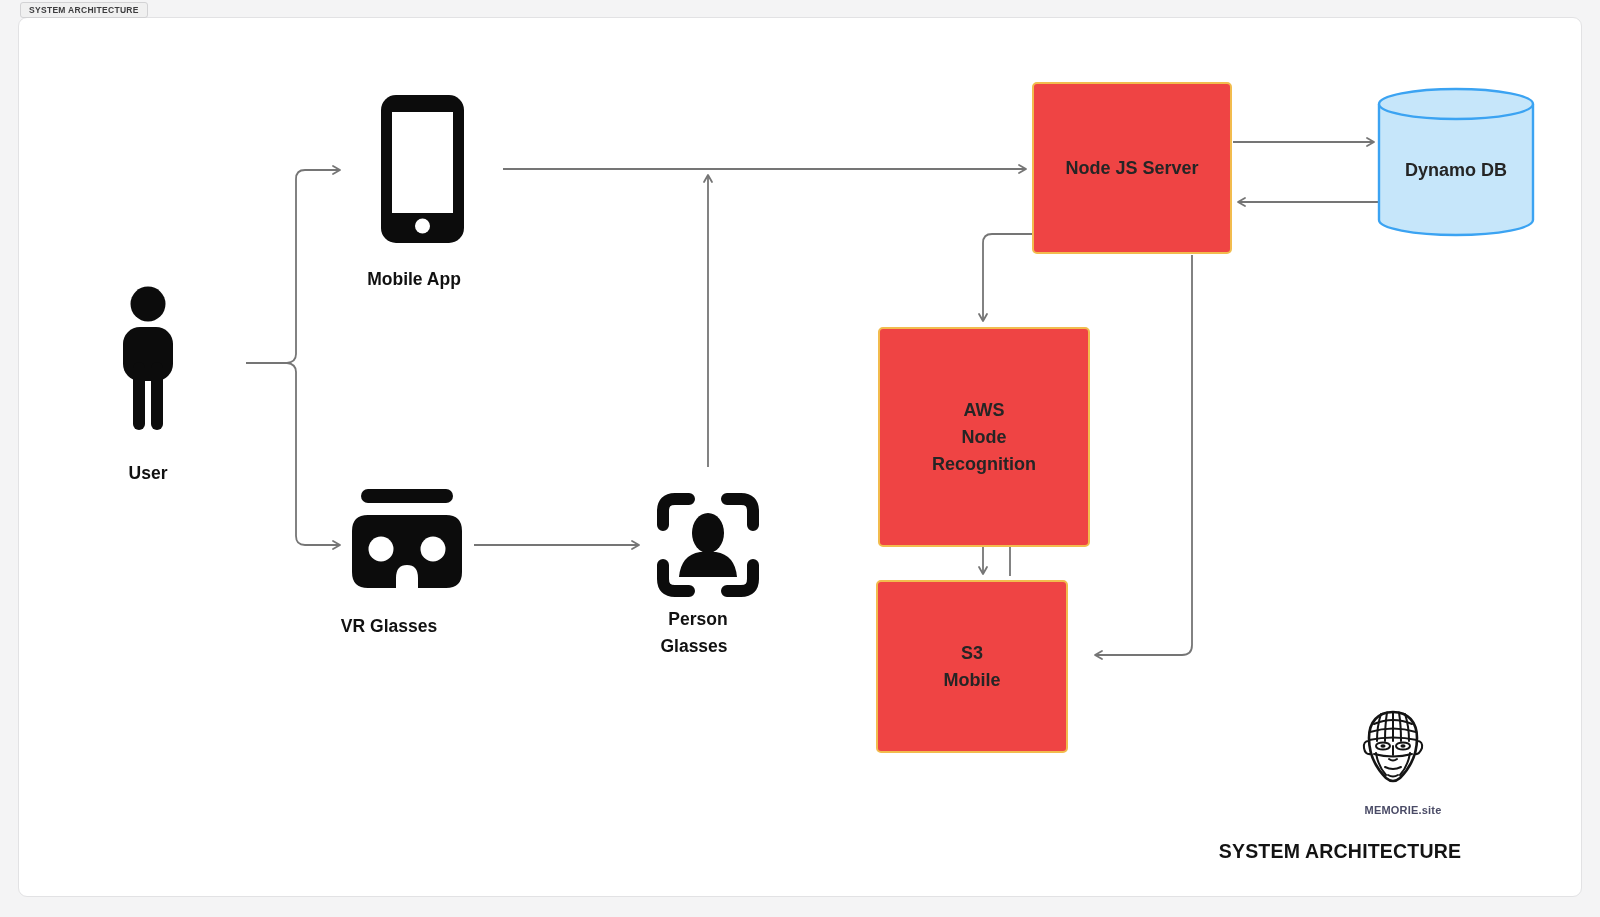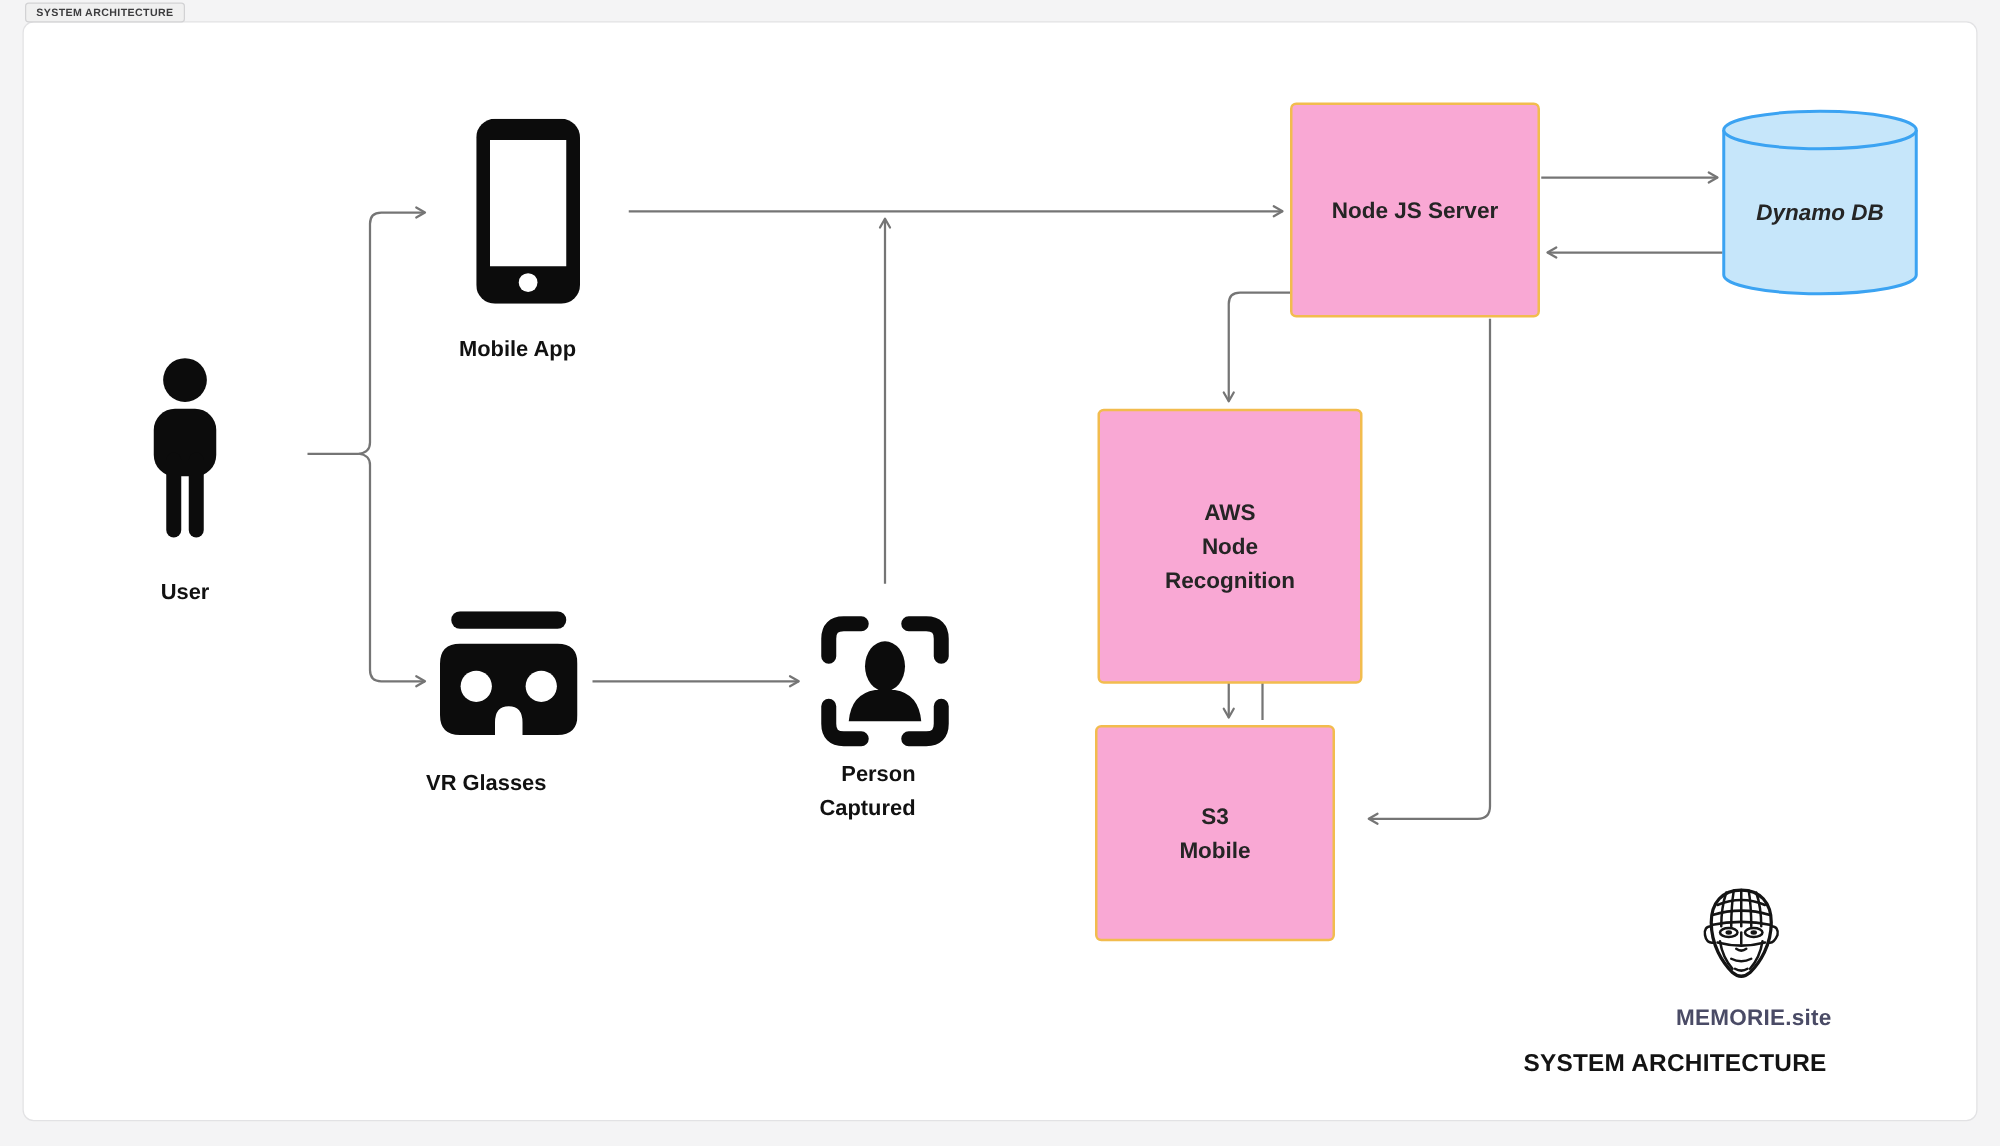"Node JS Server" .ybox { background: #f9a8d4 -> #ef4444 }
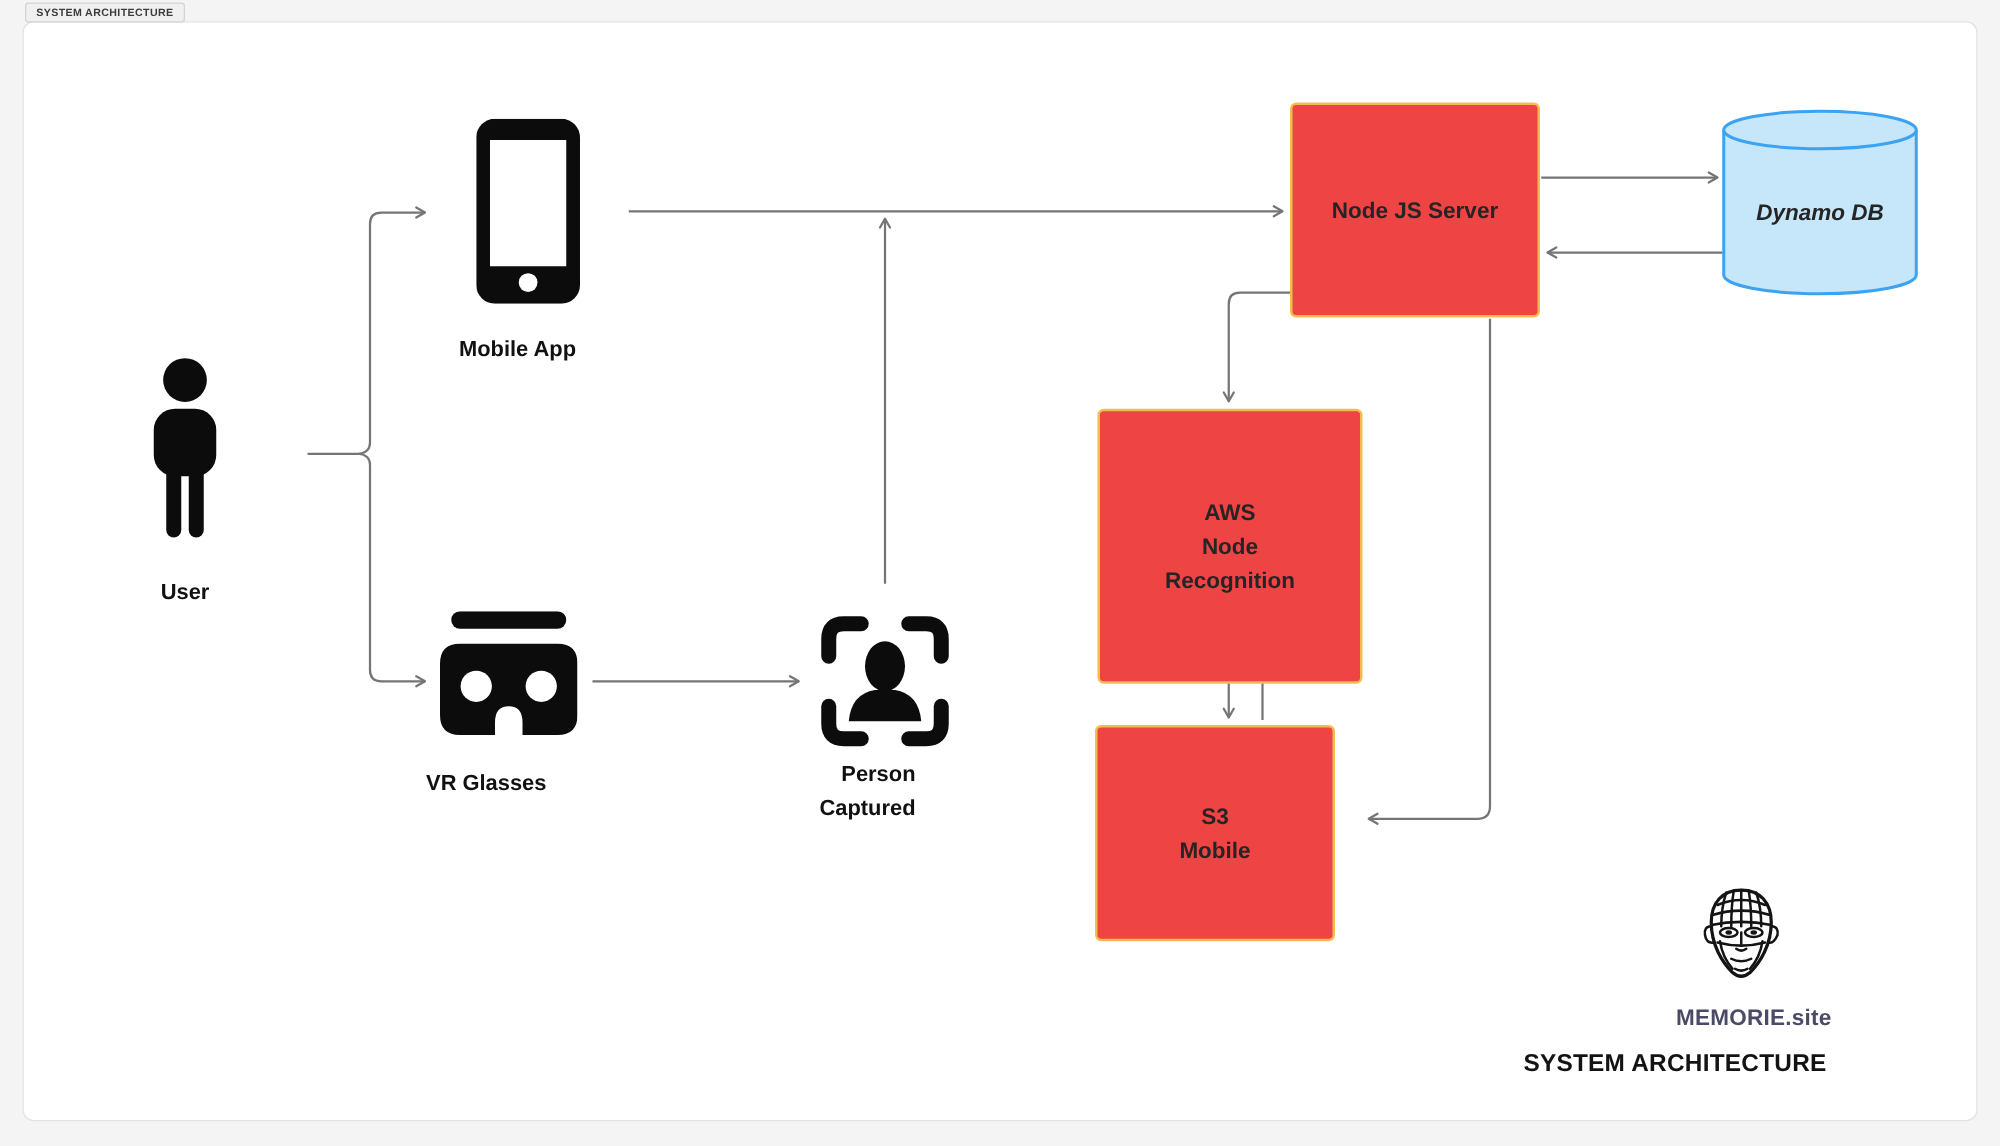"Dynamo DB" .cyl-label { font-style: italic -> none }
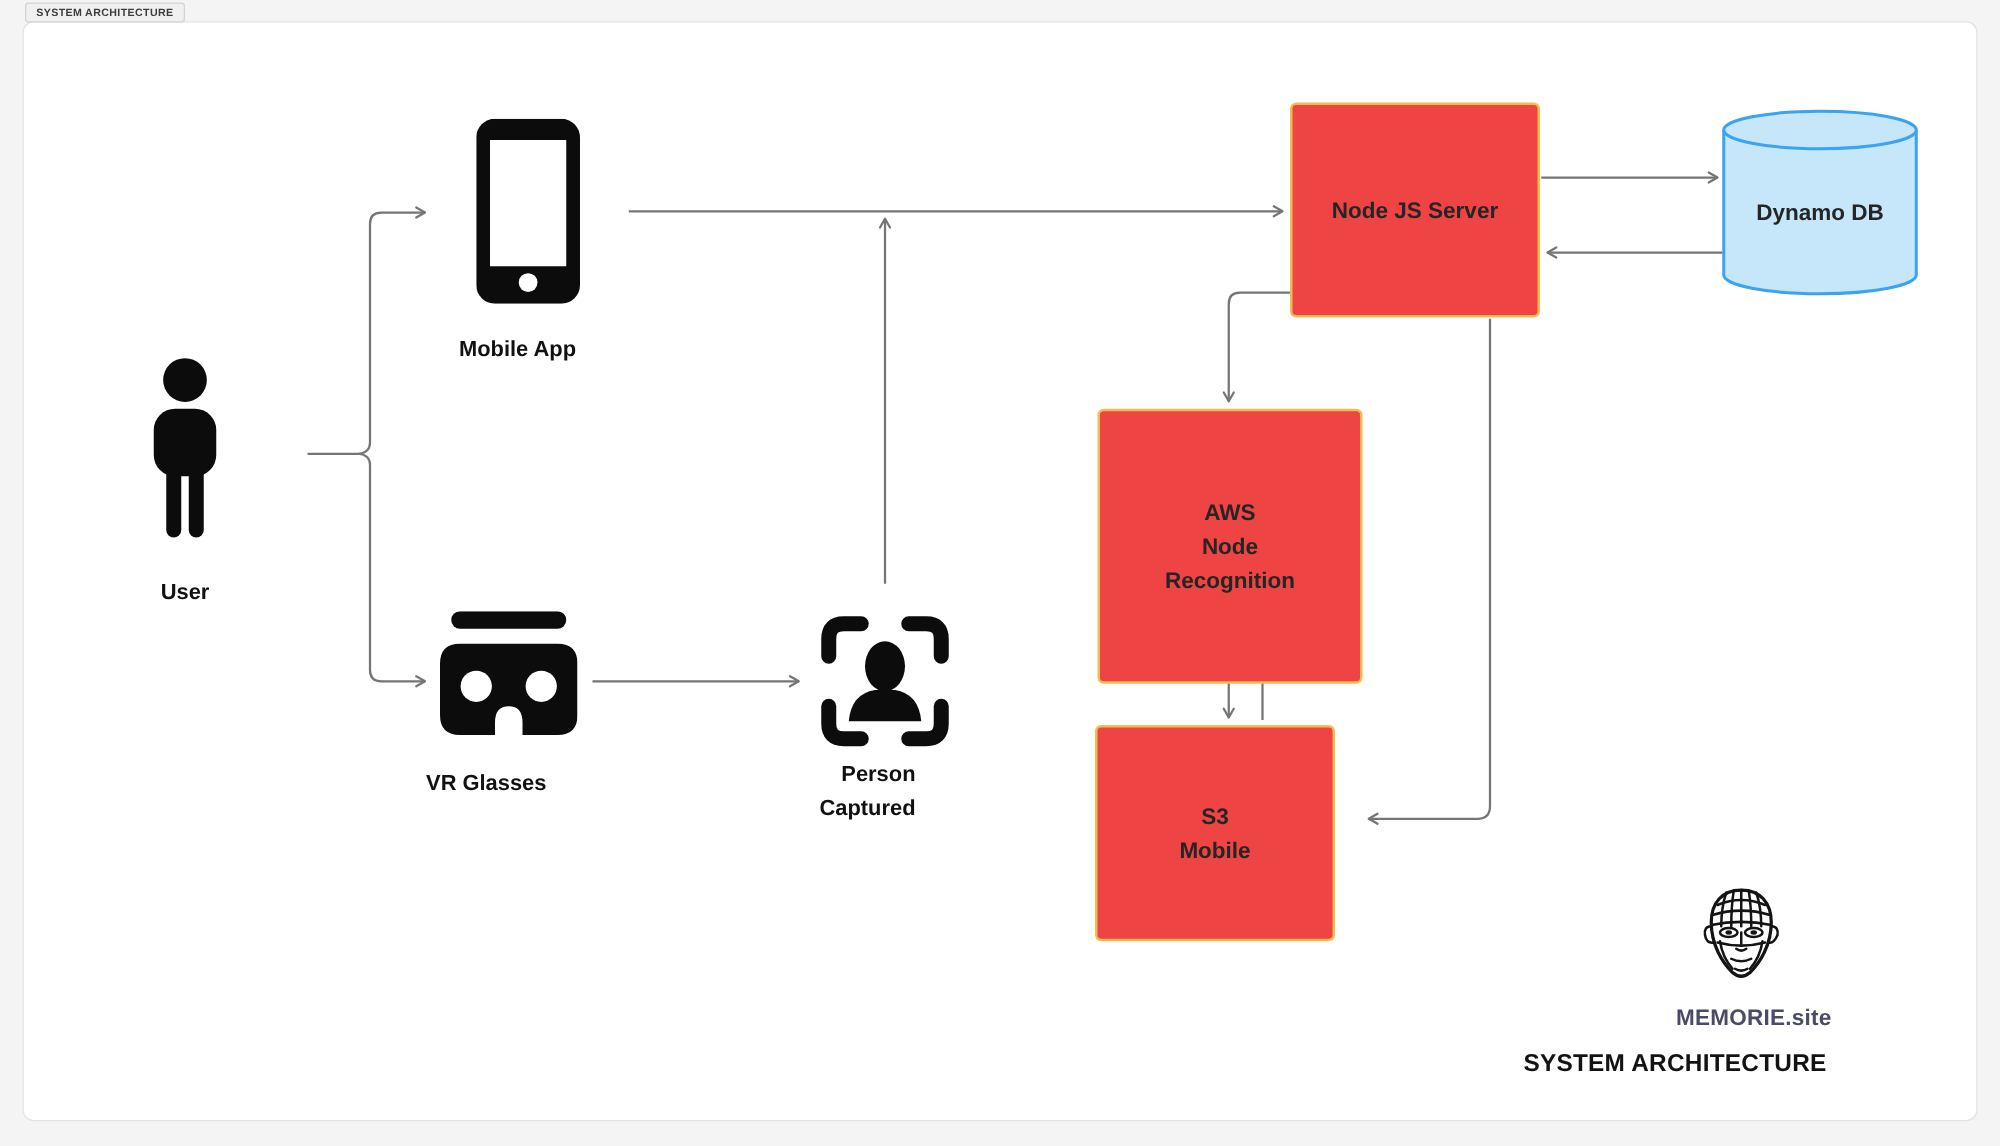"Captured" div { text: Captured -> Glasses }
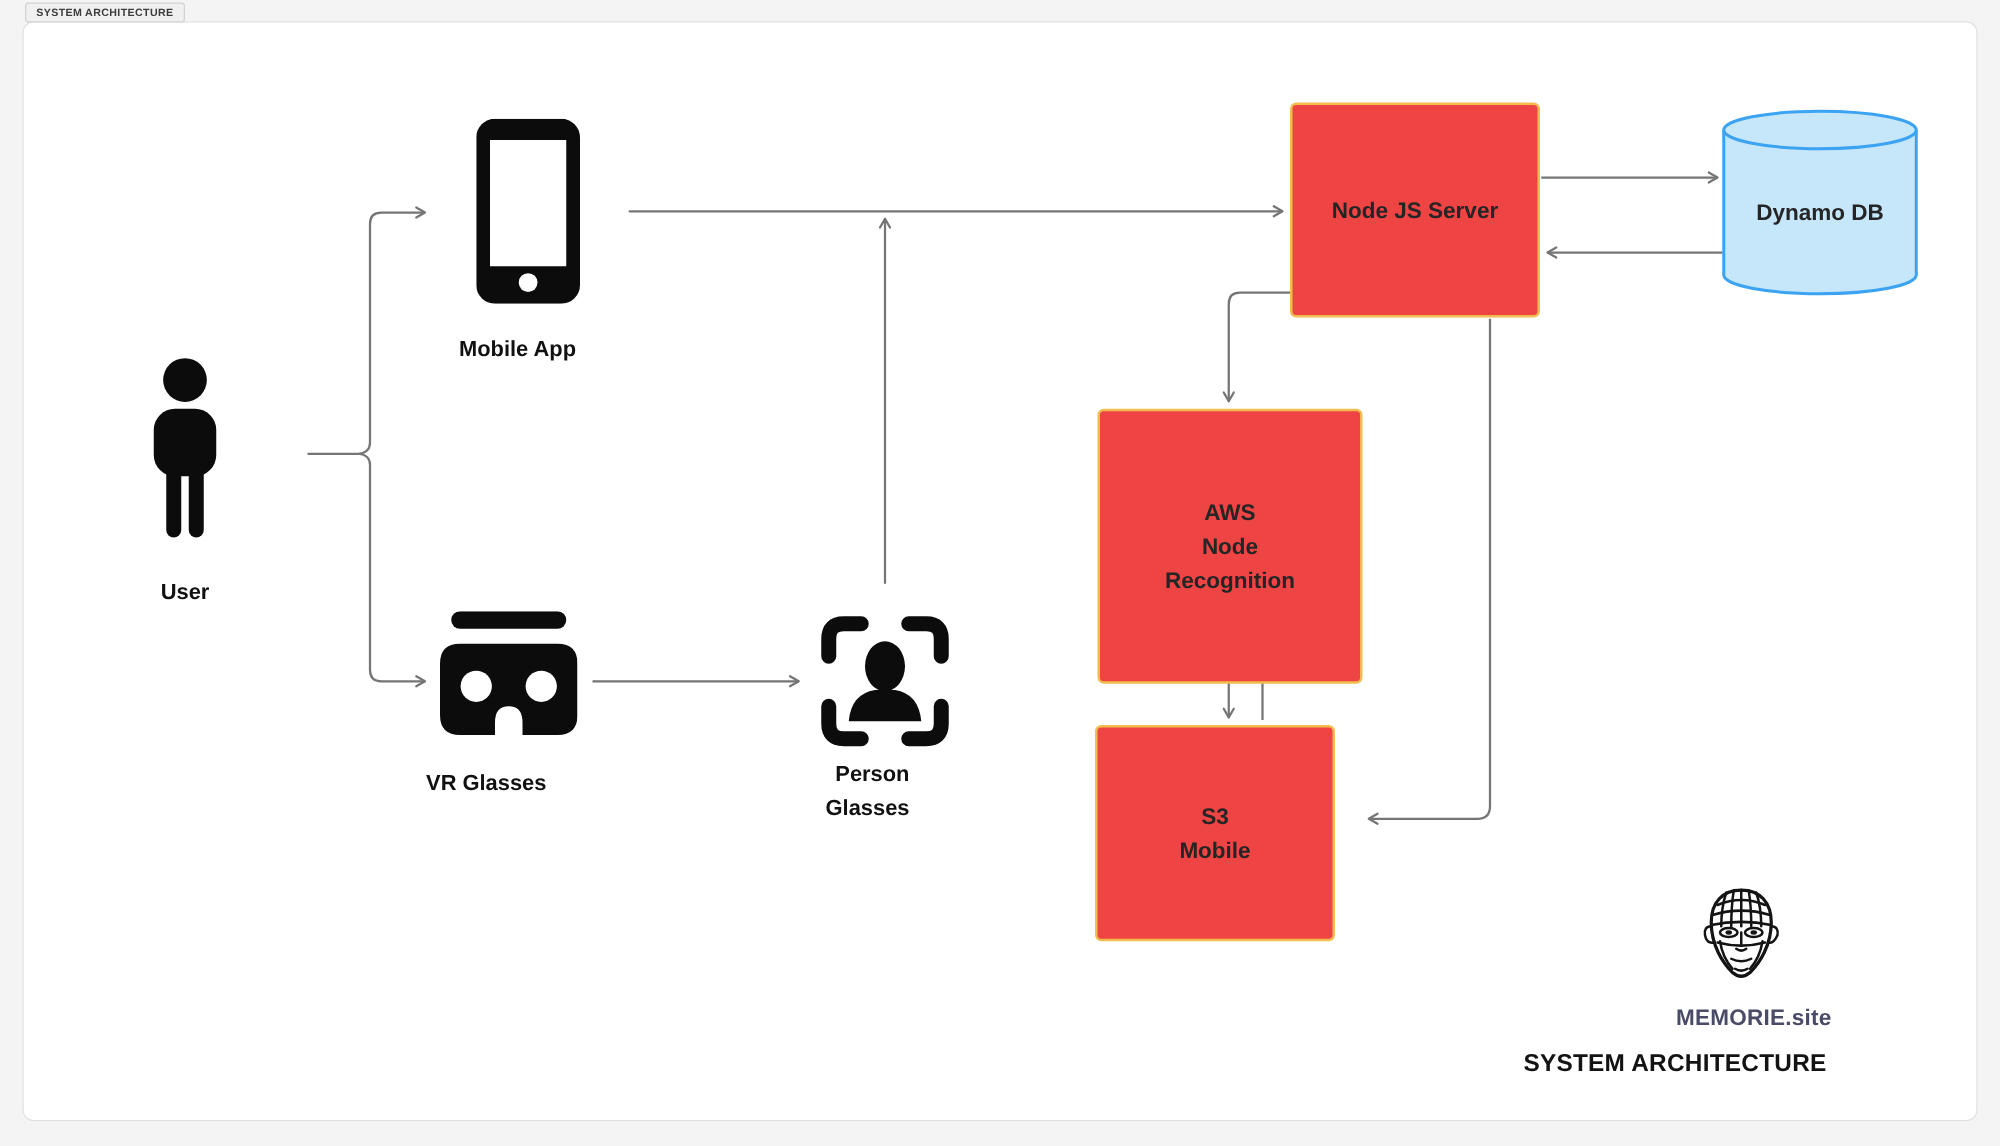"MEMORIE.site" .brand-site { font-size: 18px -> 11px }
